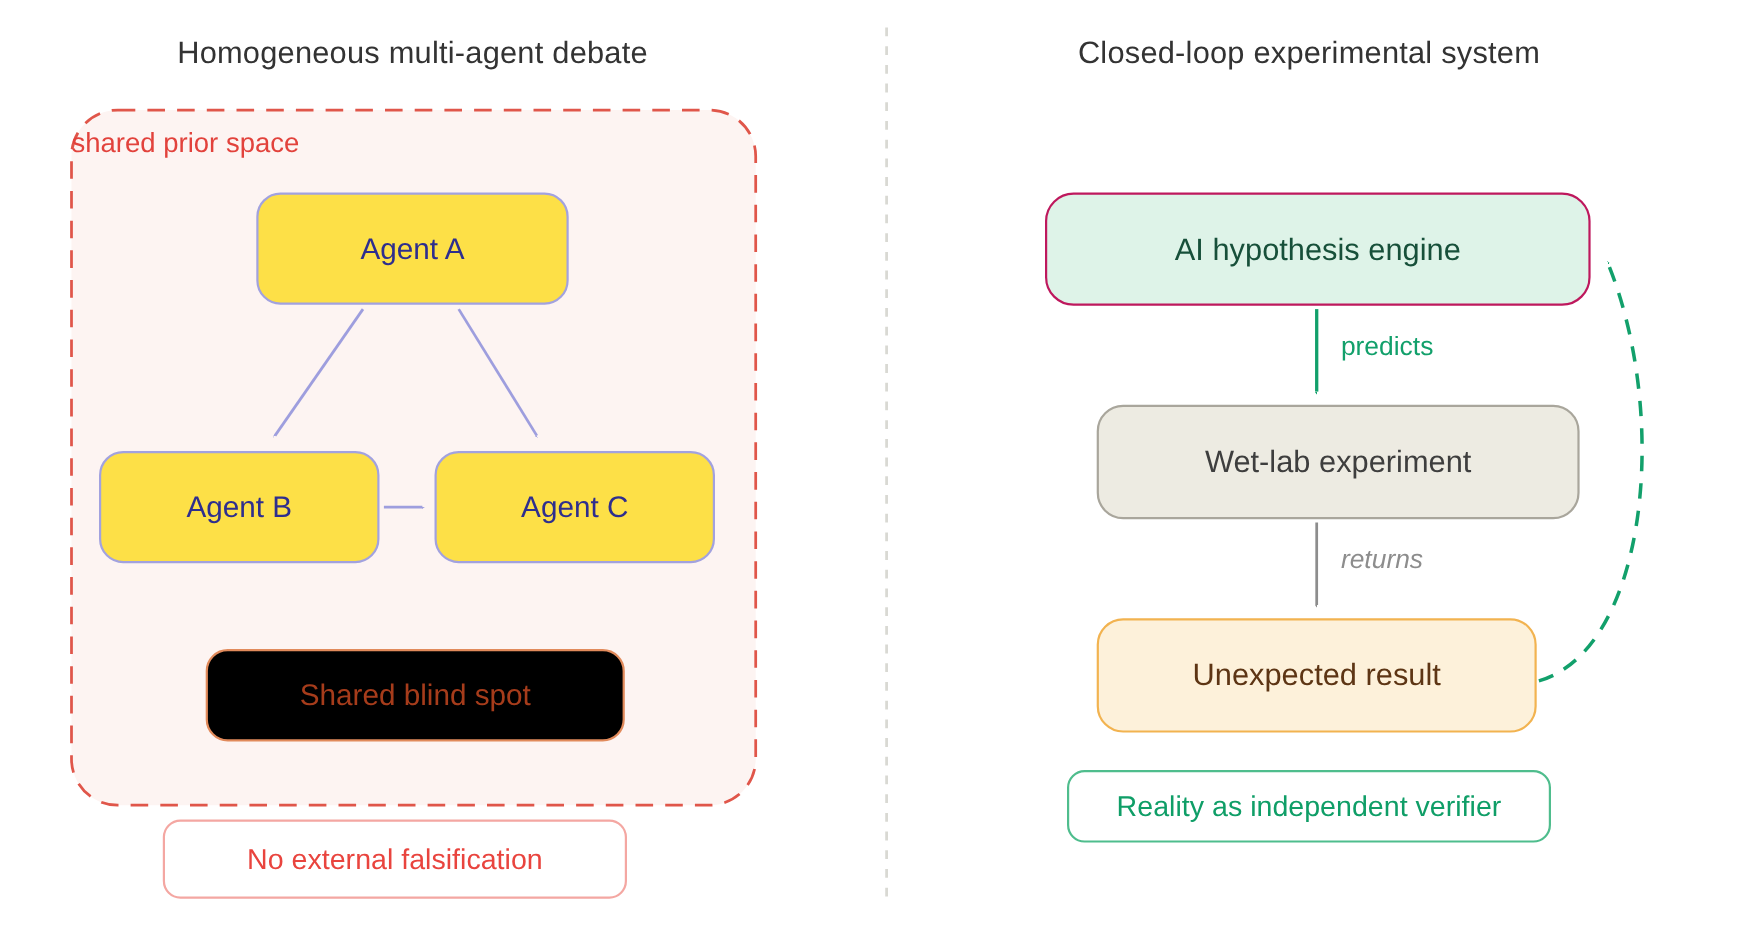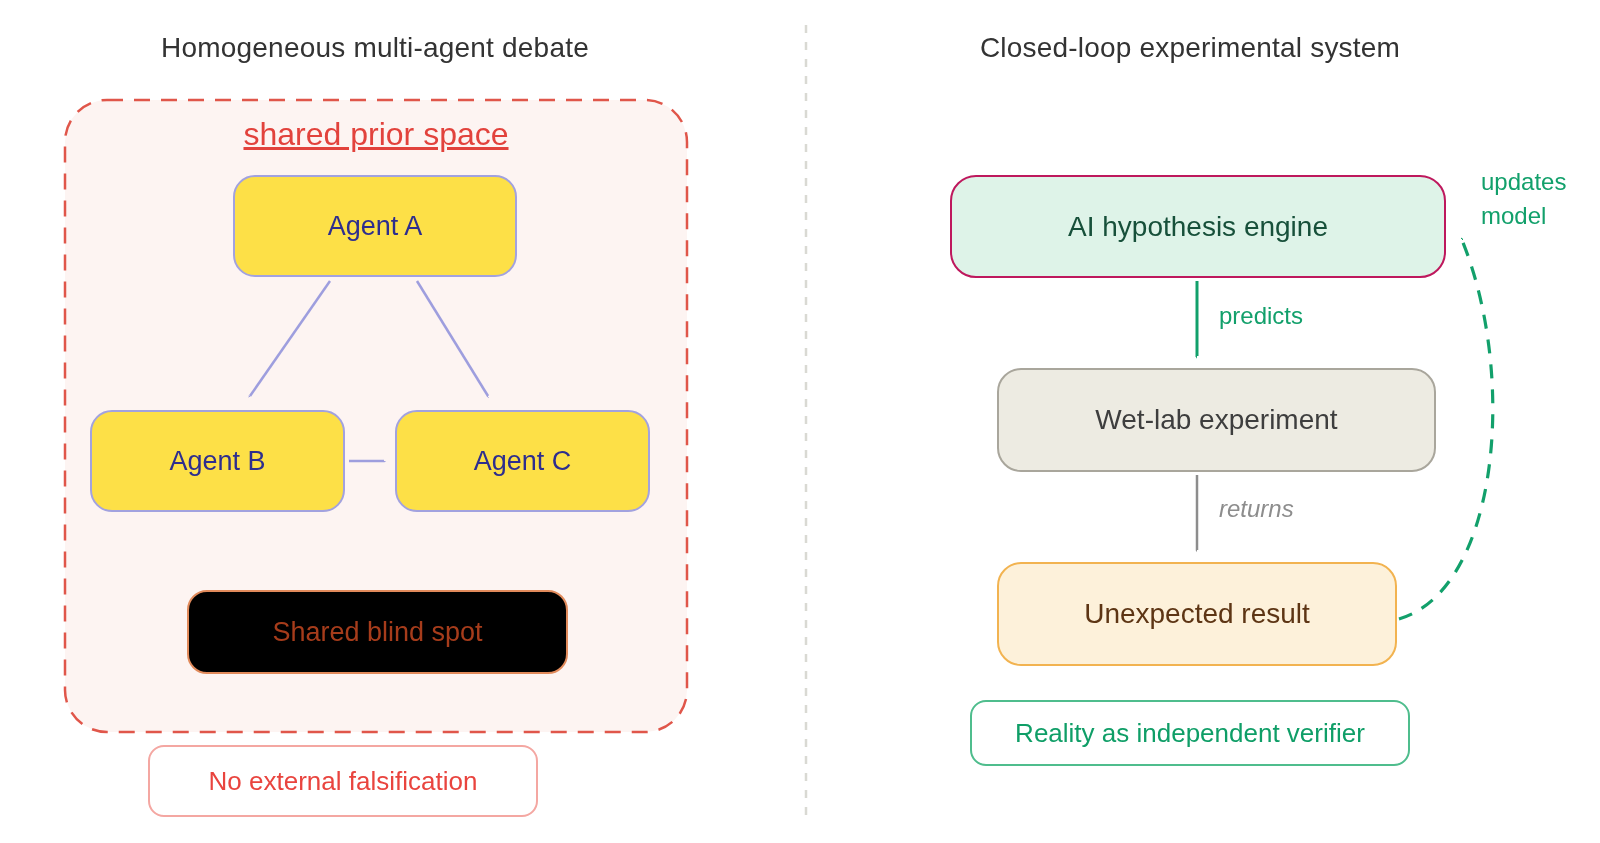"shared prior space" .container-label { font-size: 32px -> 25px; text-align: center -> left; text-decoration: underline -> none }
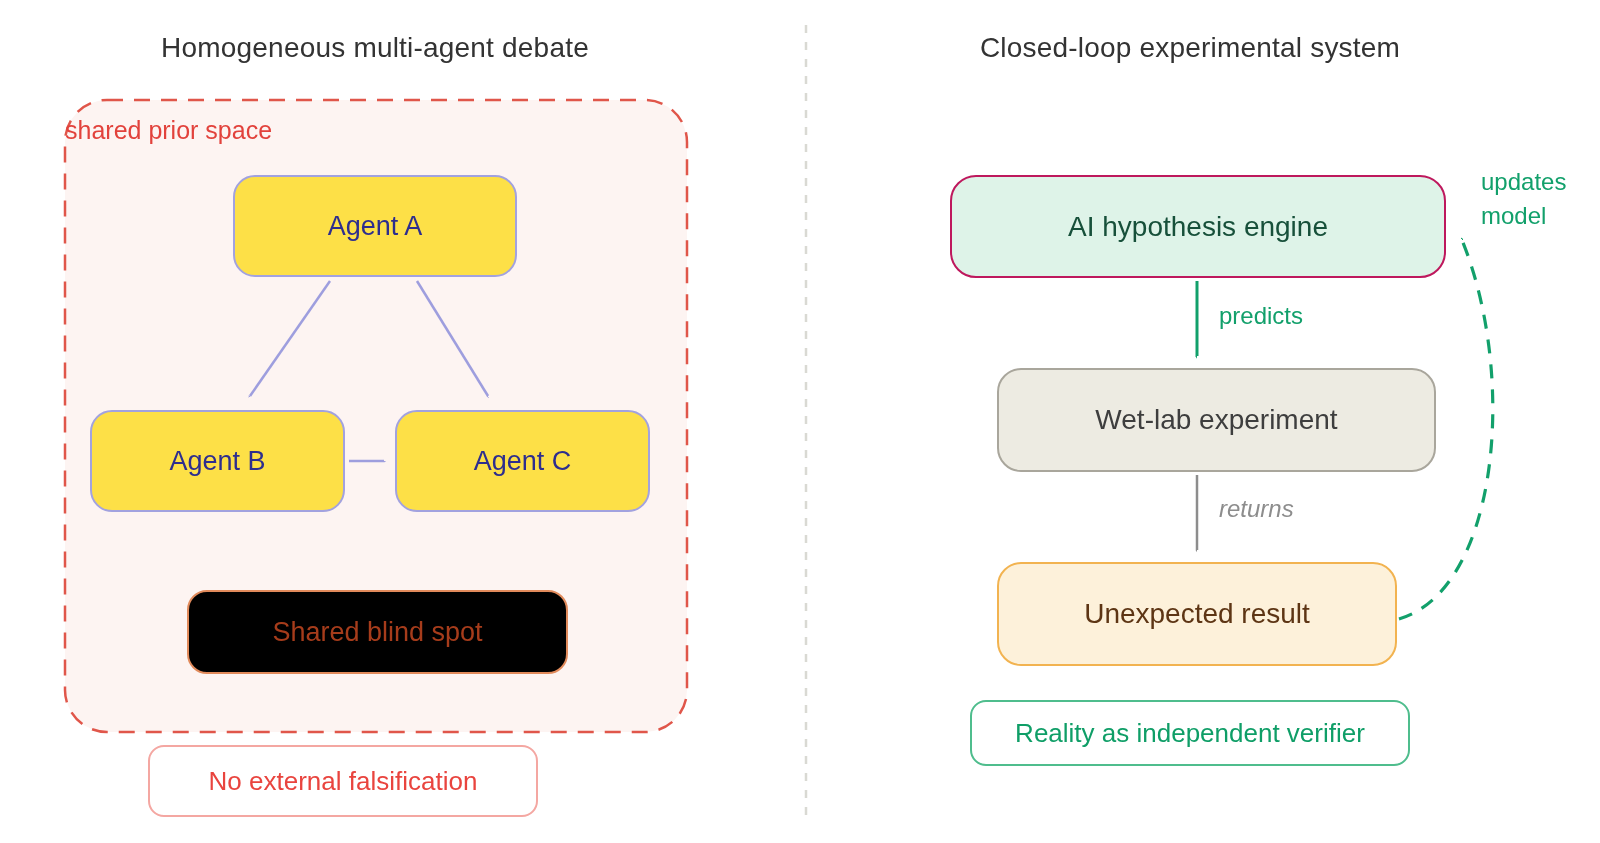"updates" div.edge-label { html: <div>updates model</div> -> none }
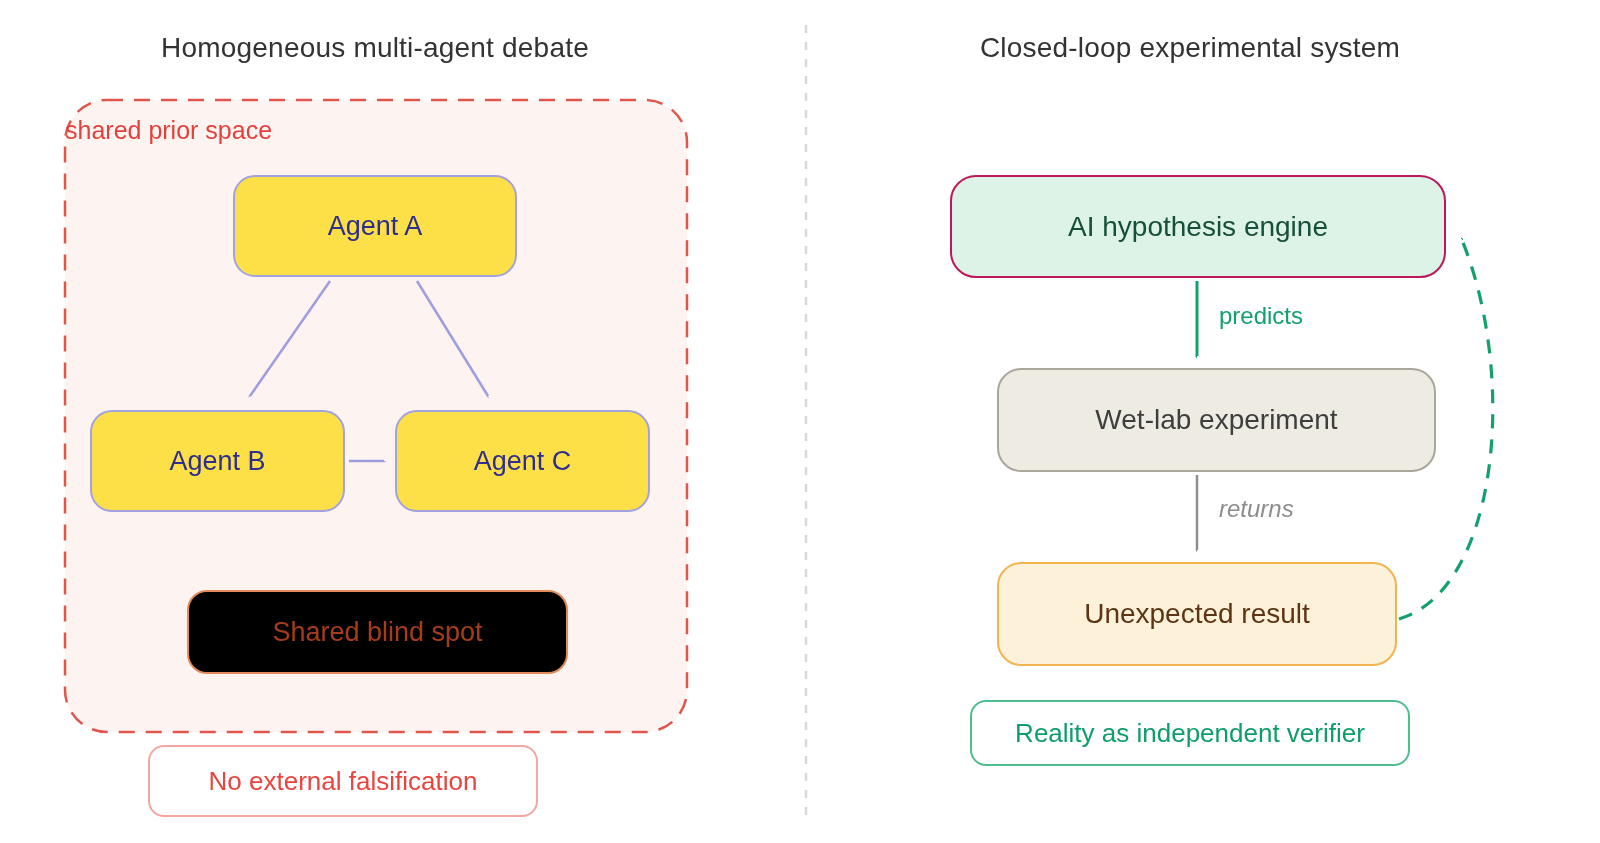"No external falsification" div.node { width: 390px -> 422px }
